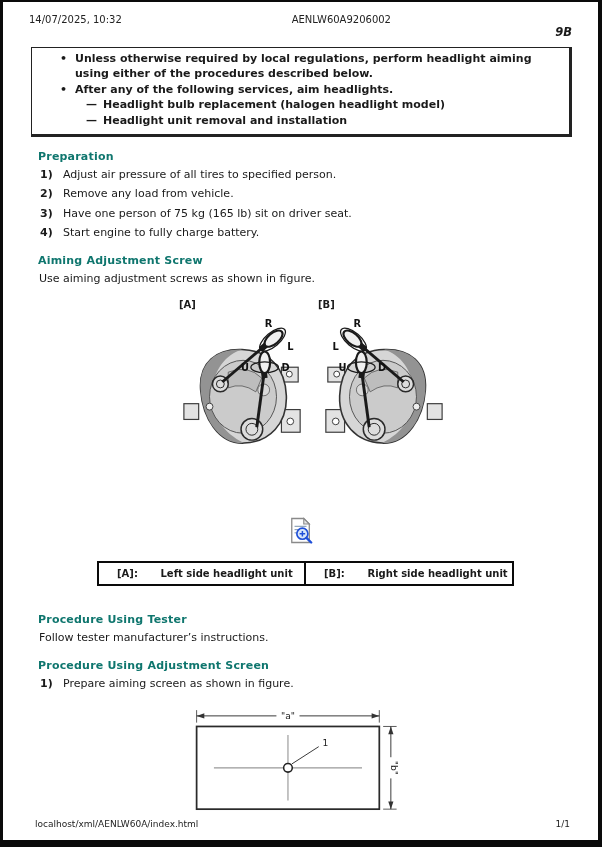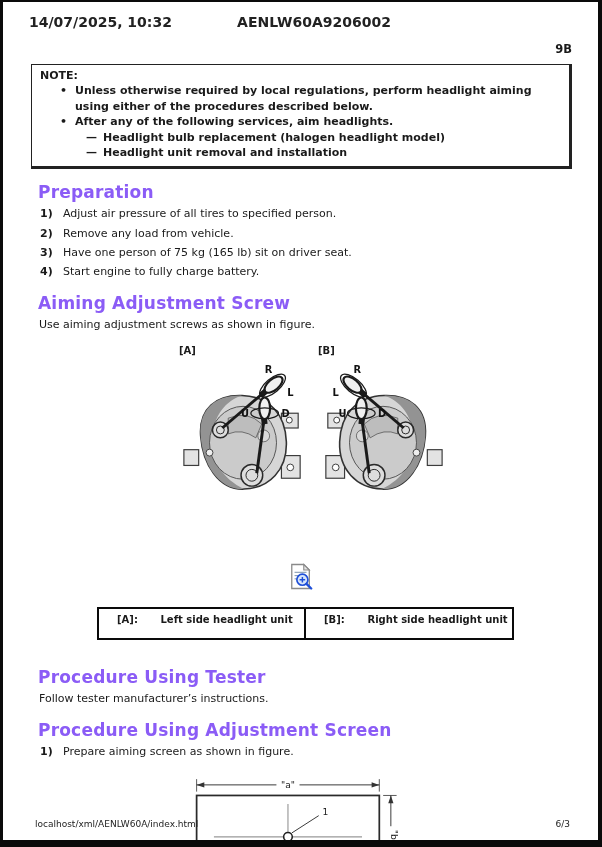"14/07/2025, 10:32" .meta-row { font-size: 14px -> 10px; font-weight: bold -> none }
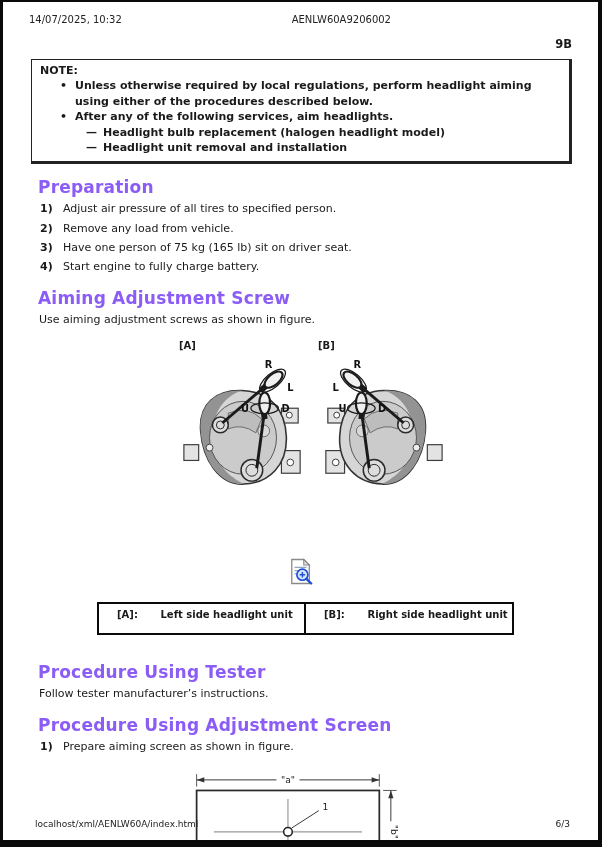"9B" .sec-code { font-style: none -> italic; margin-top: 12px -> 0 }
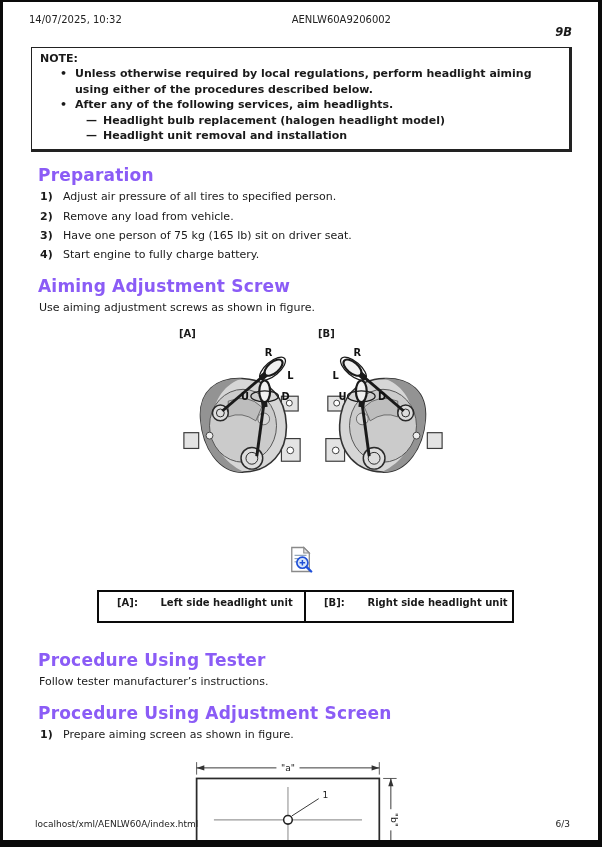"NOTE:" div { html: <div>NOTE:</div> -> none }
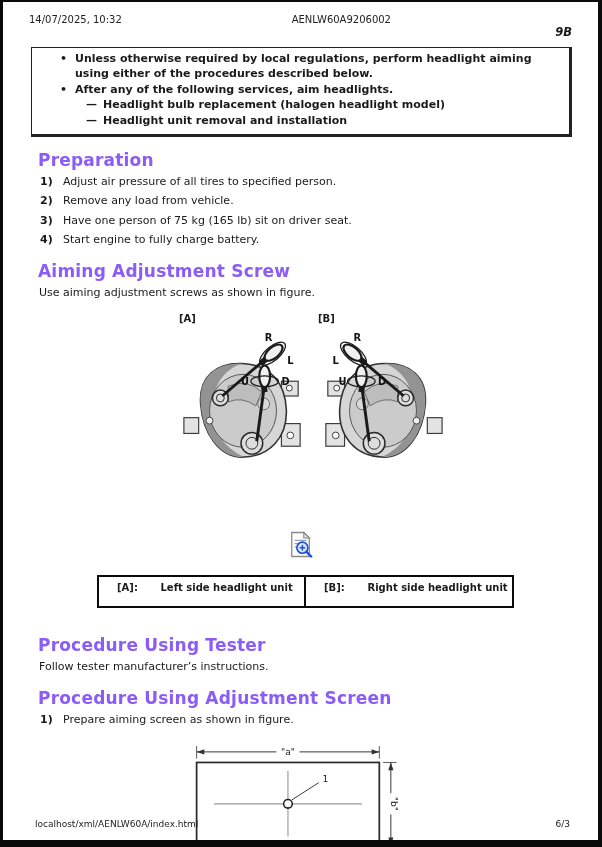"Preparation" h2 { color: #8b5cf6 -> #0f766e; font-size: 17px -> 11px }
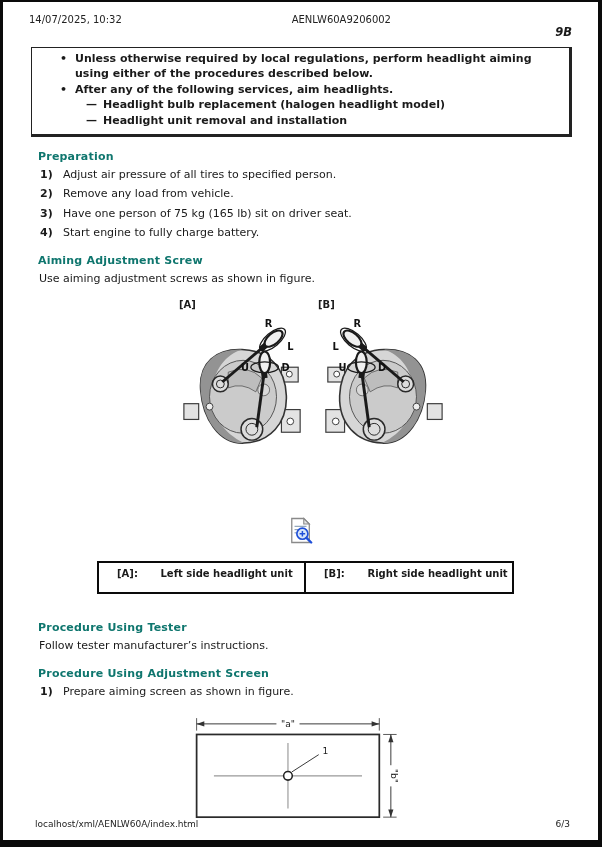"[A]: Left side headlight unit" table.legend td { padding: 5px 4px 13px 18px -> 5px 4px 5px 18px }
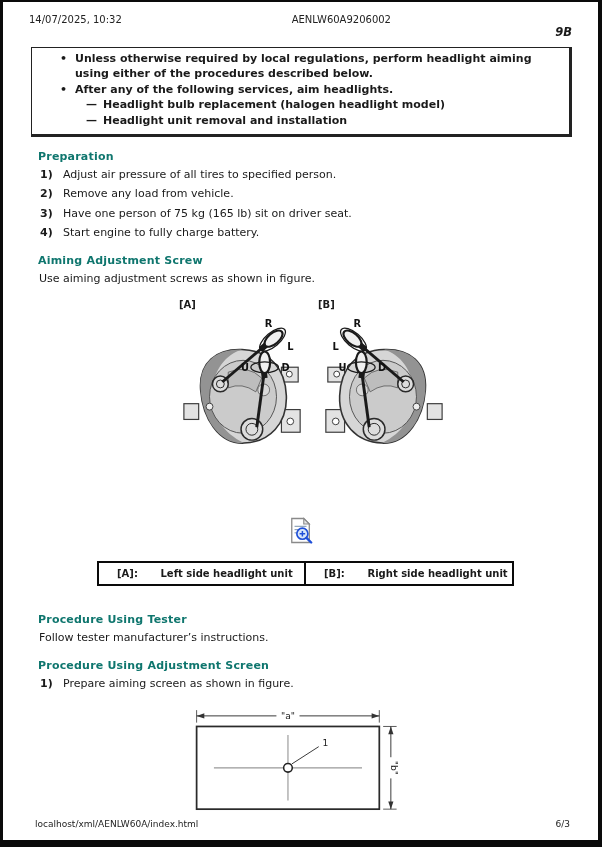"6/3" span { text: 6/3 -> 1/1 }
